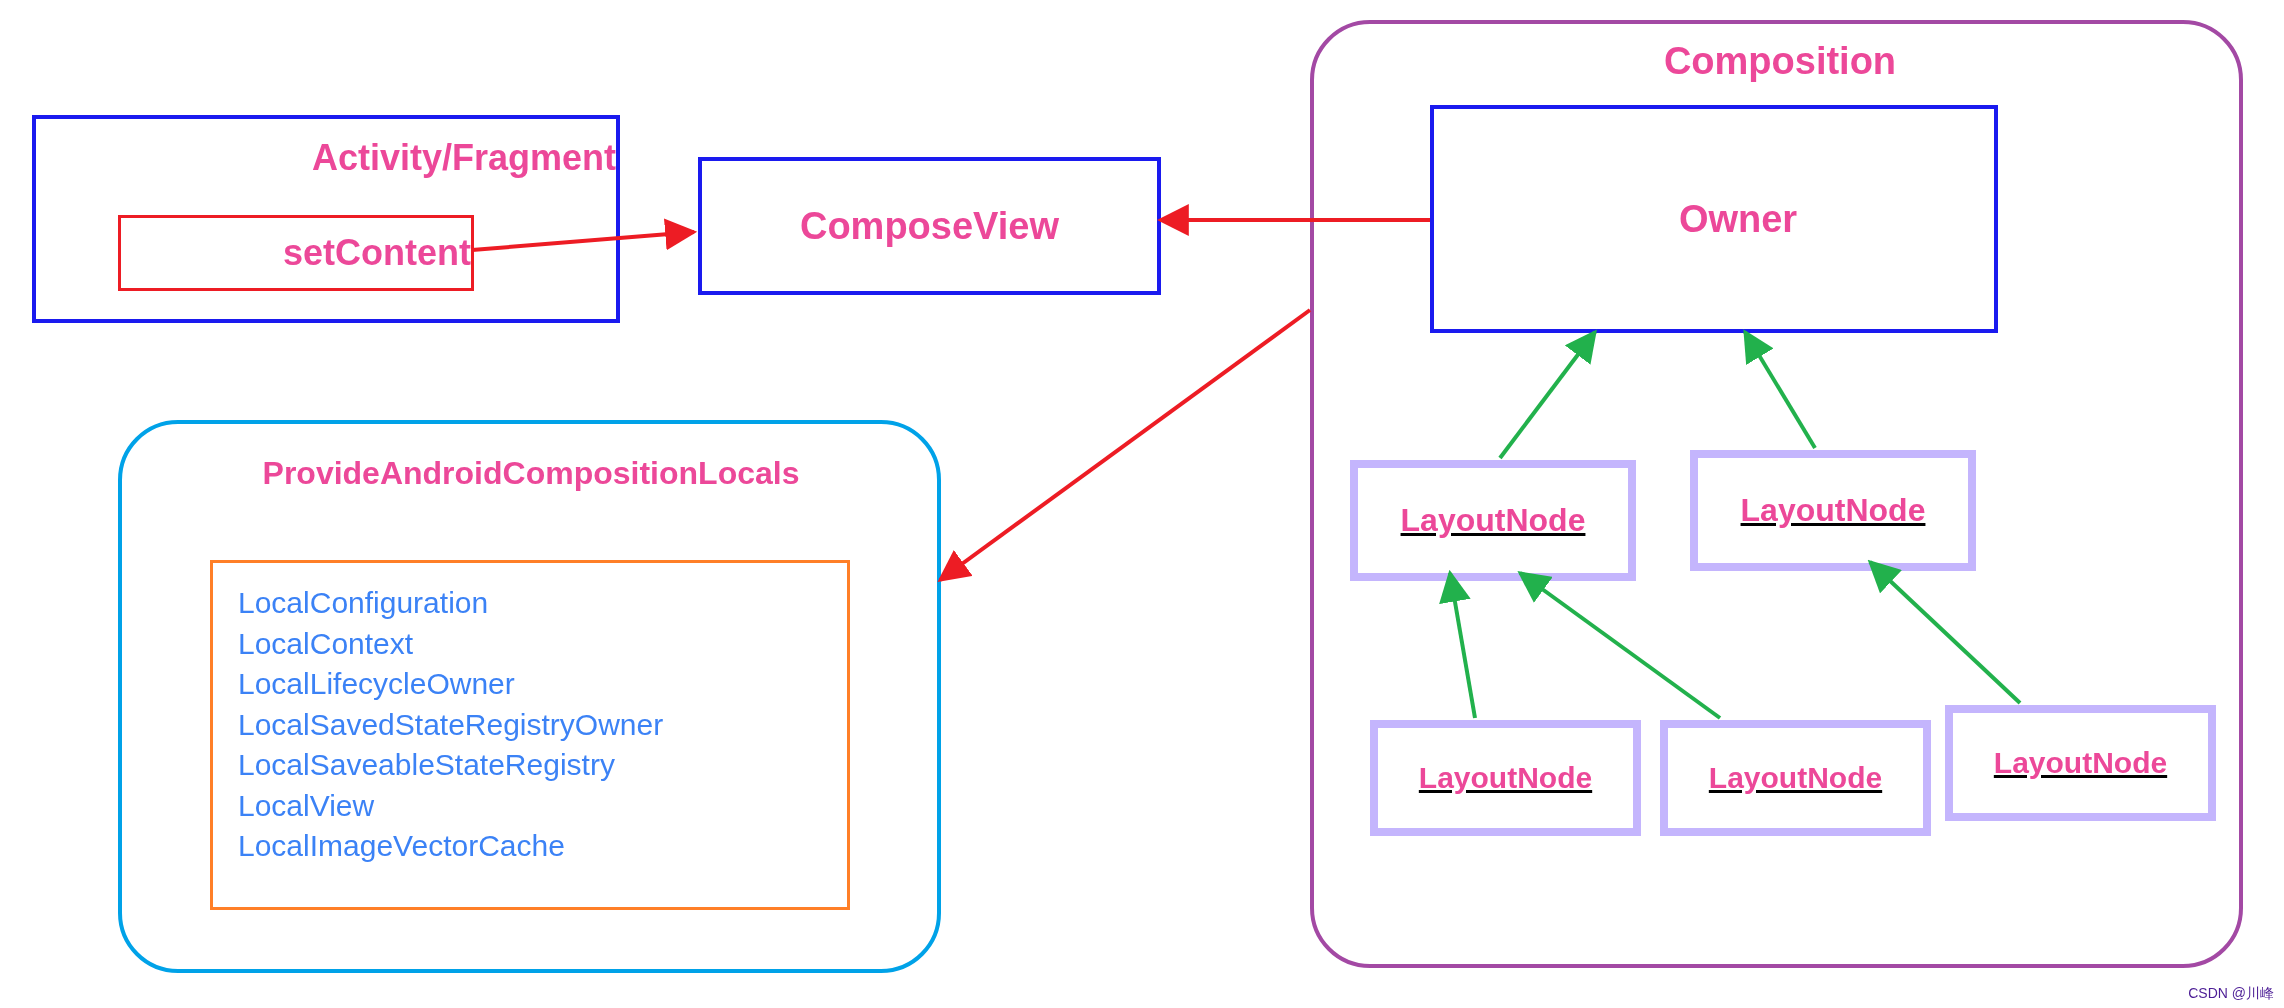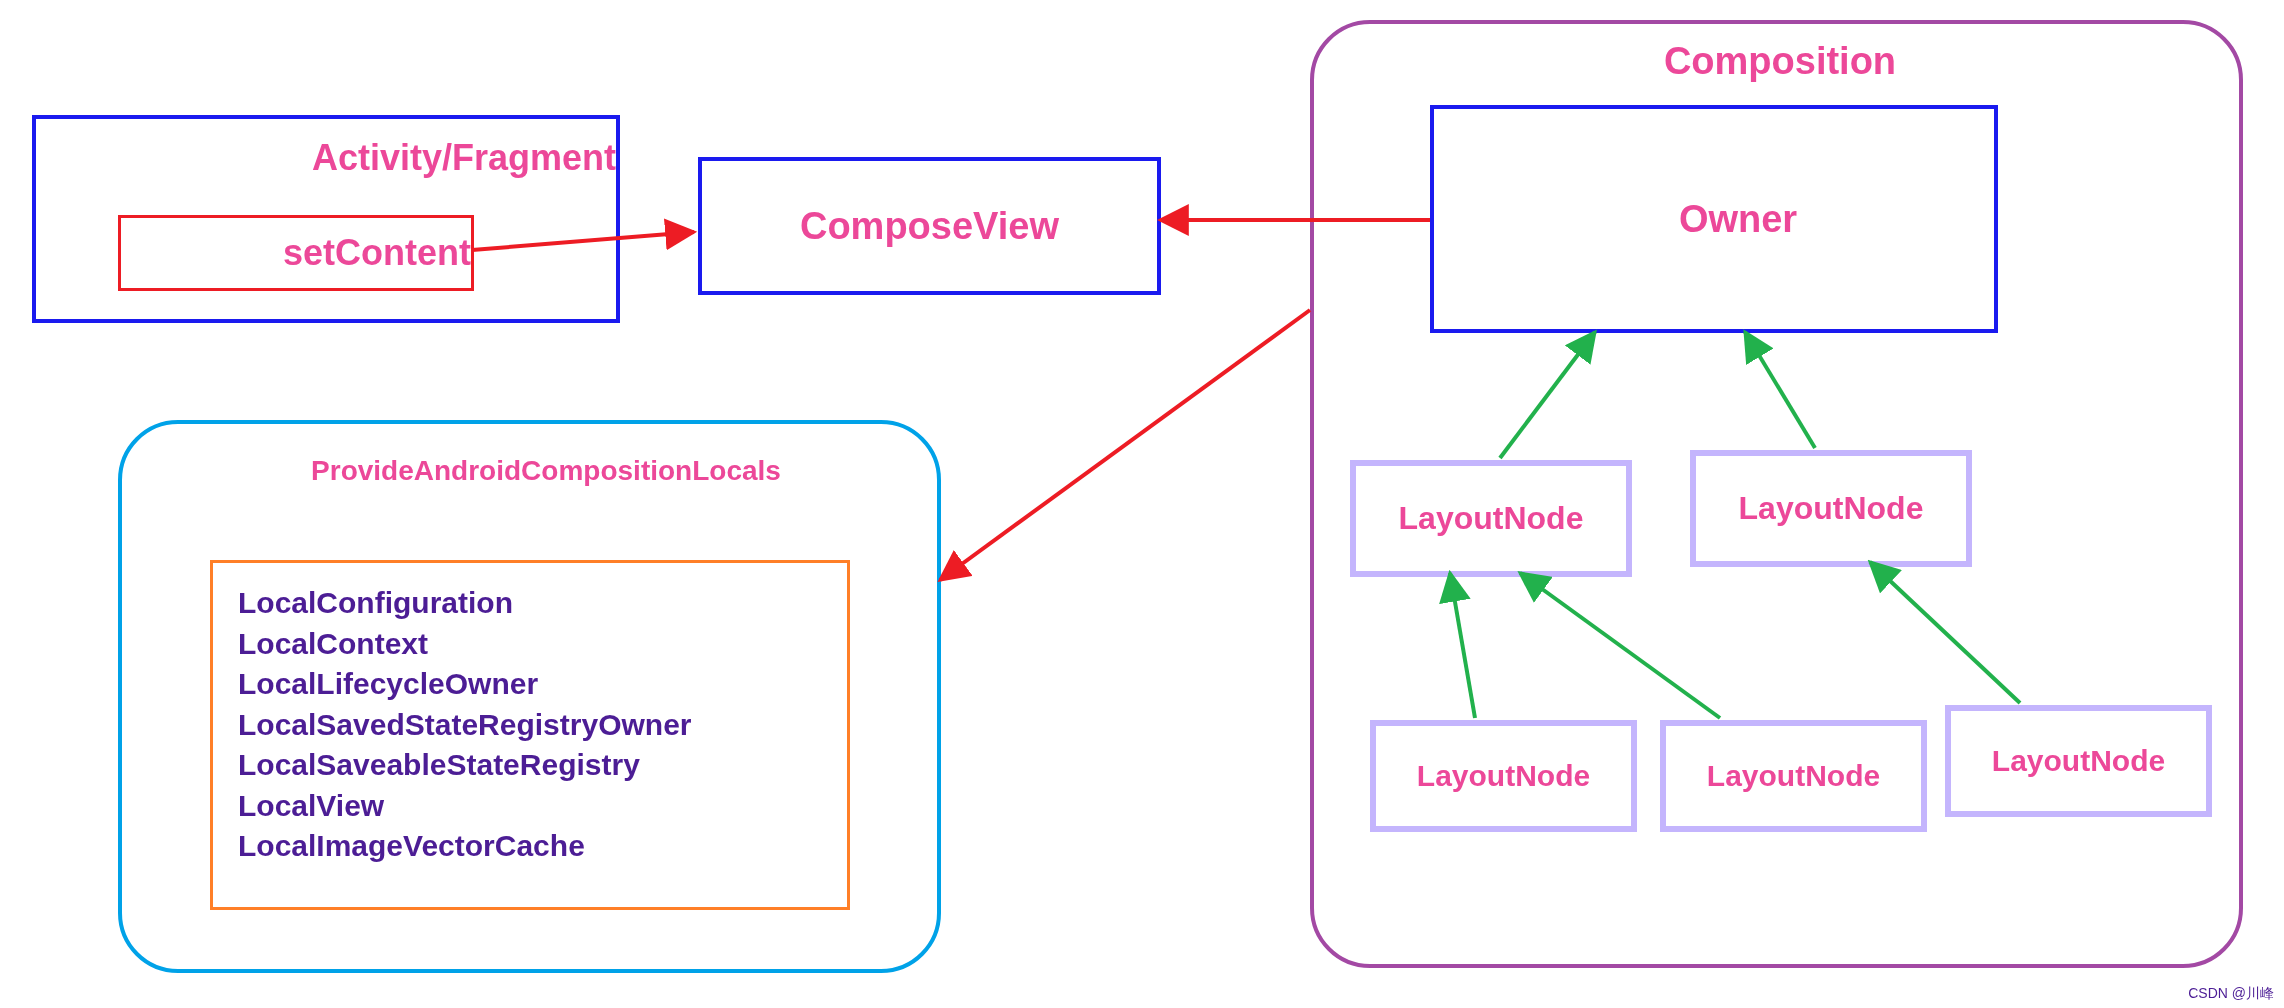"ProvideAndroidCompositionLocals" div.label-red { font-size: 28px -> 32px; left: 236px -> 221px }
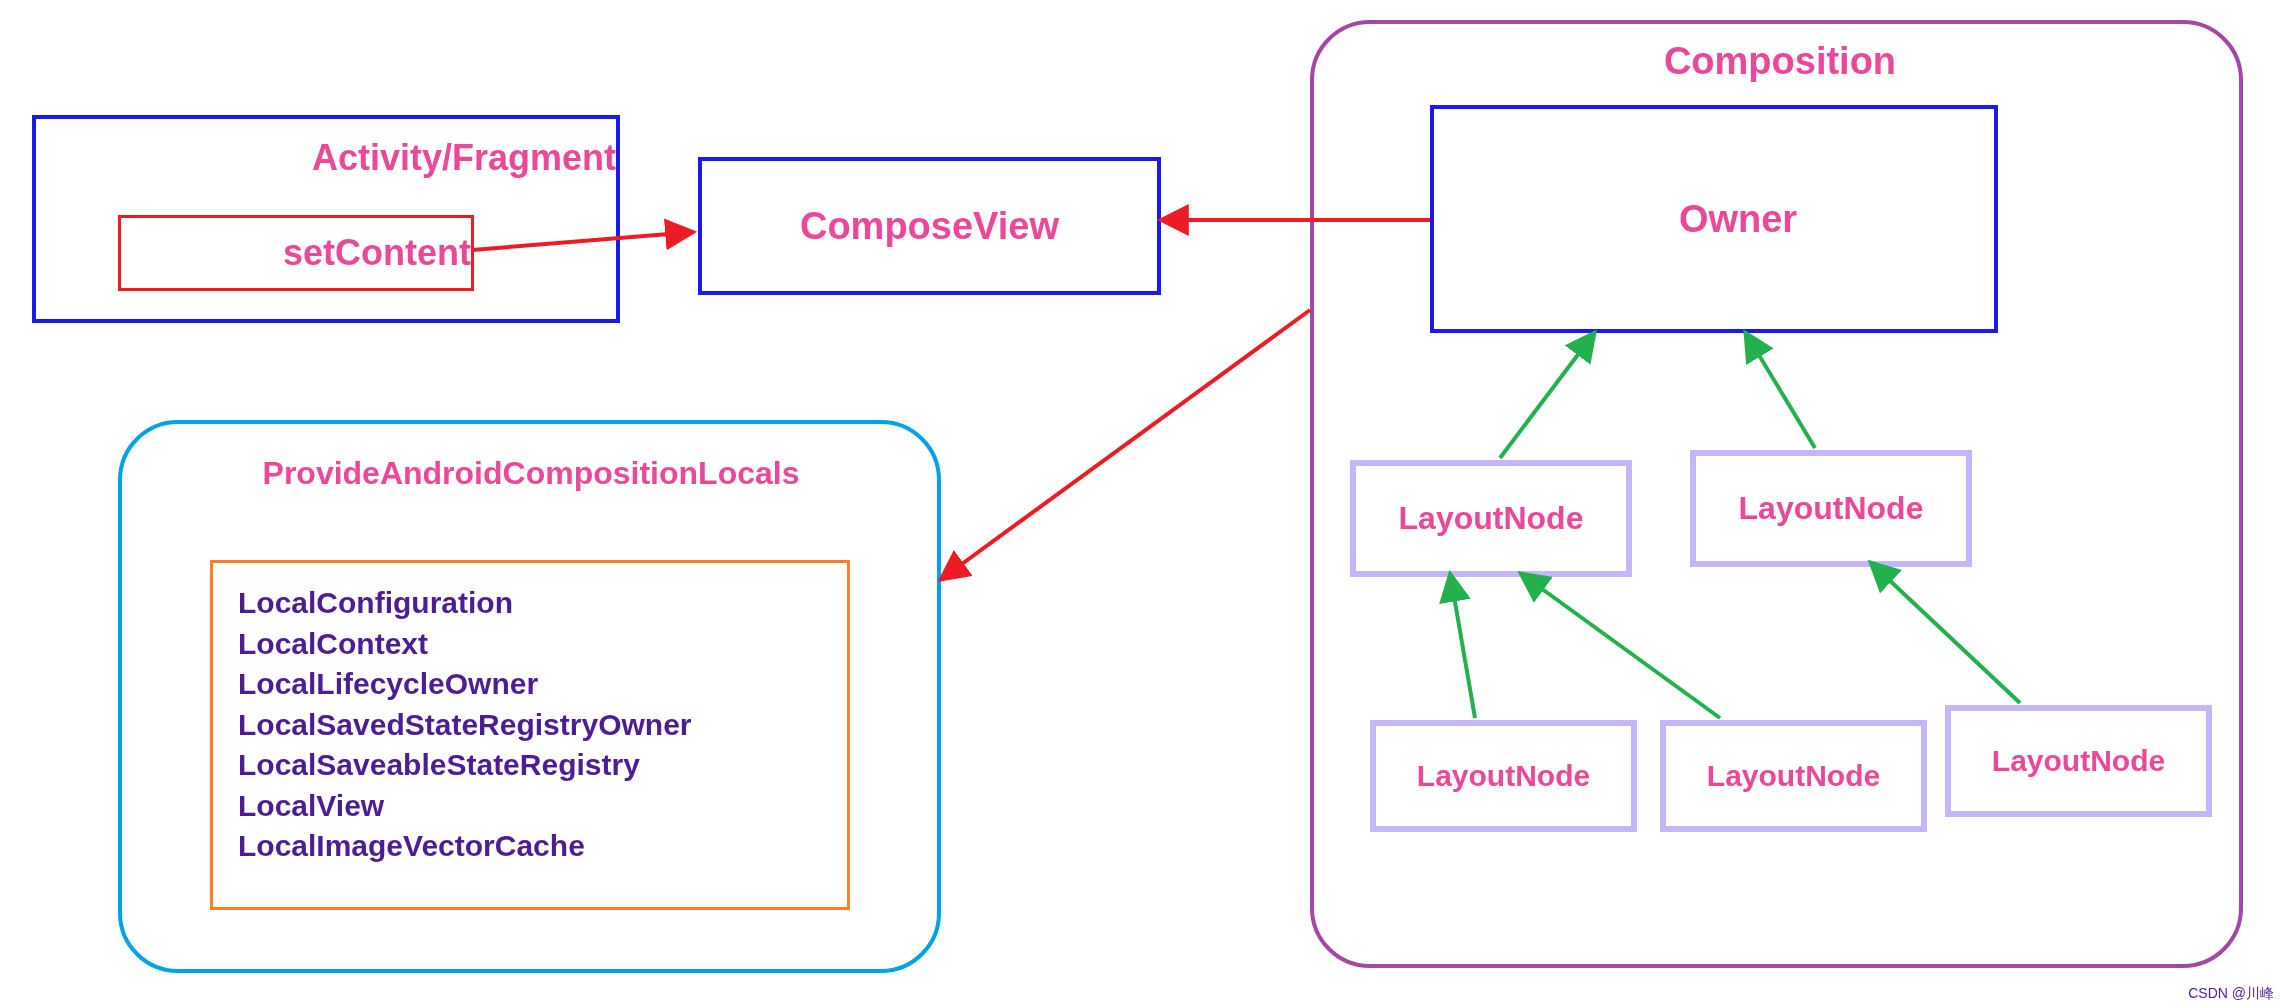"LayoutNode" .box-green { border: 6px solid #c4b5fd -> 8px solid #c4b5fd; text-decoration: none -> underline }
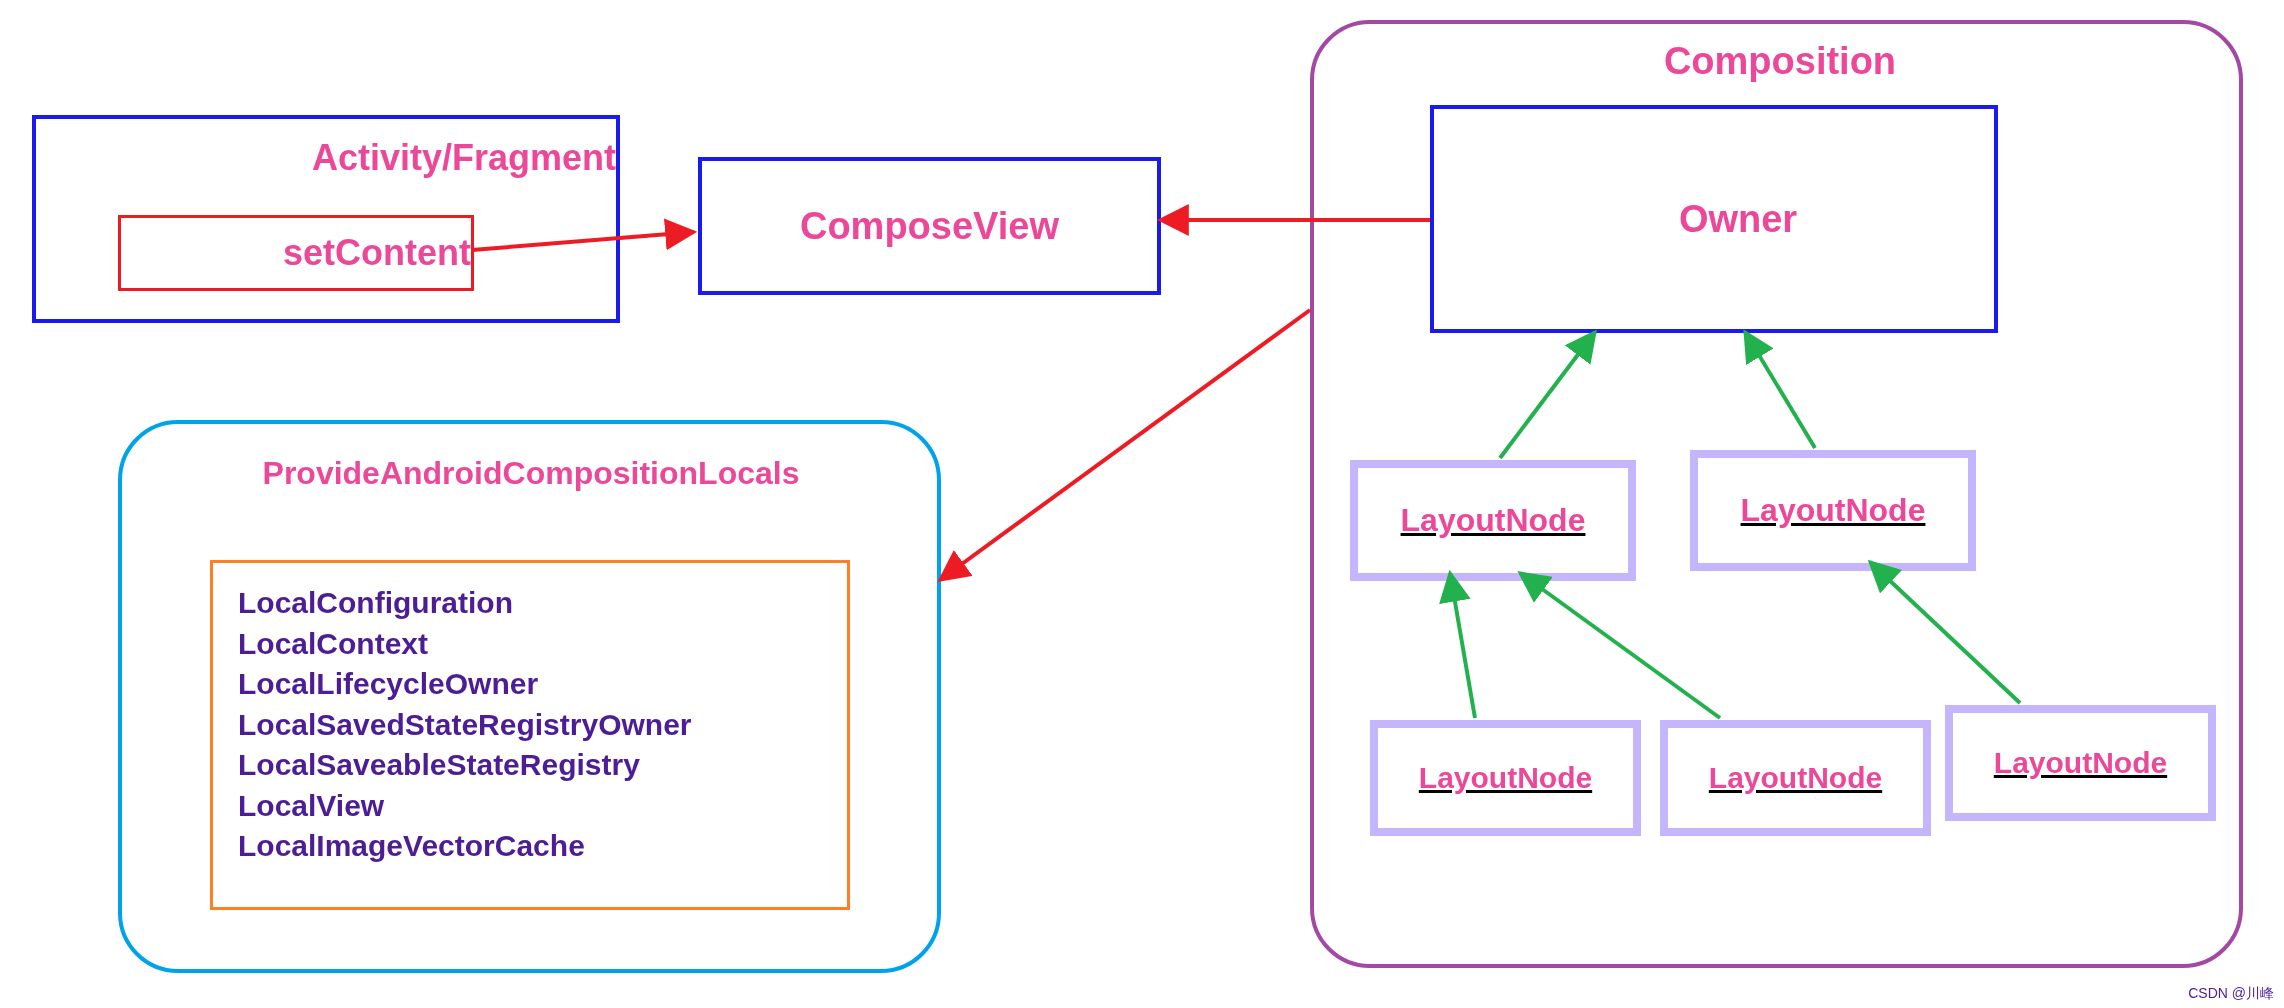"LocalConfiguration" .label-red-left { color: #4c1d95 -> #3b82f6; font-weight: bold -> normal }
